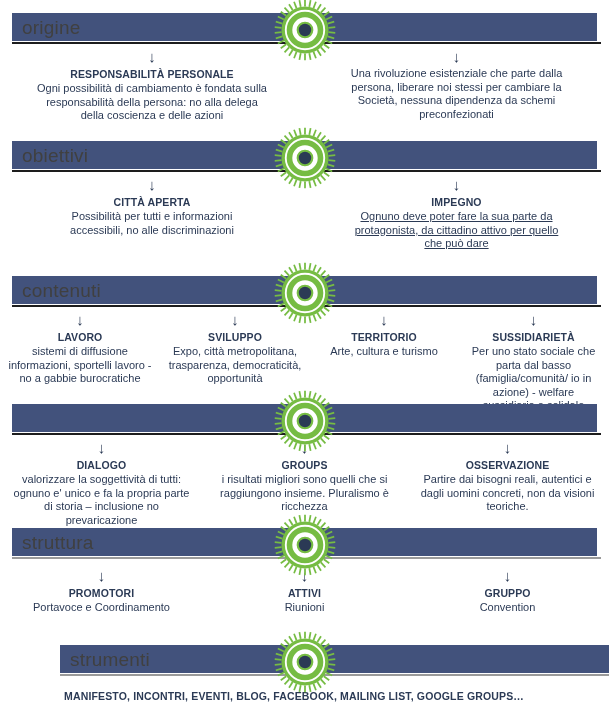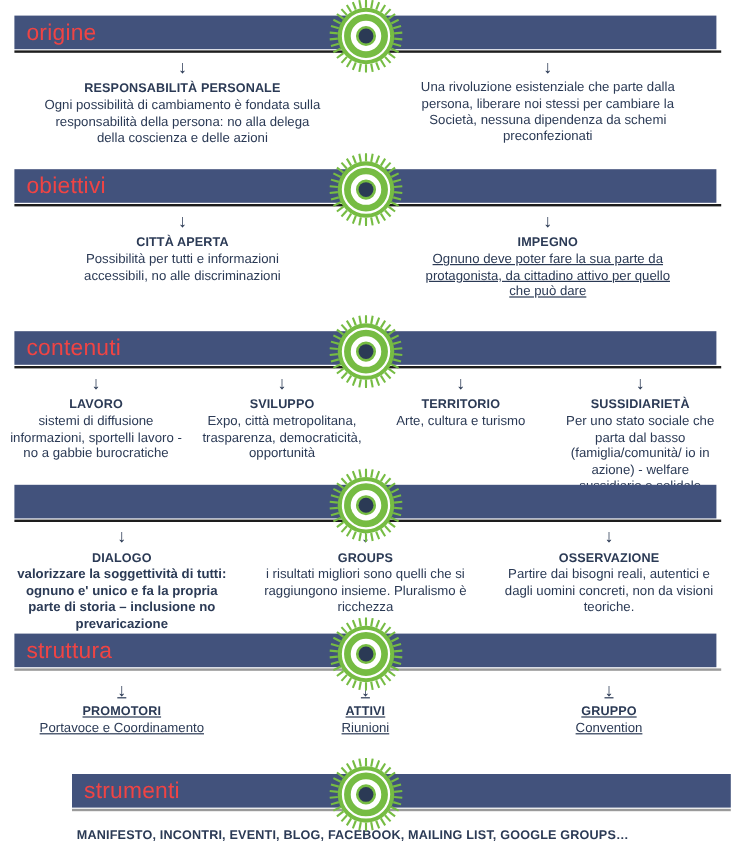"origine" .banner-title { color: #ef4444 -> #404040 }
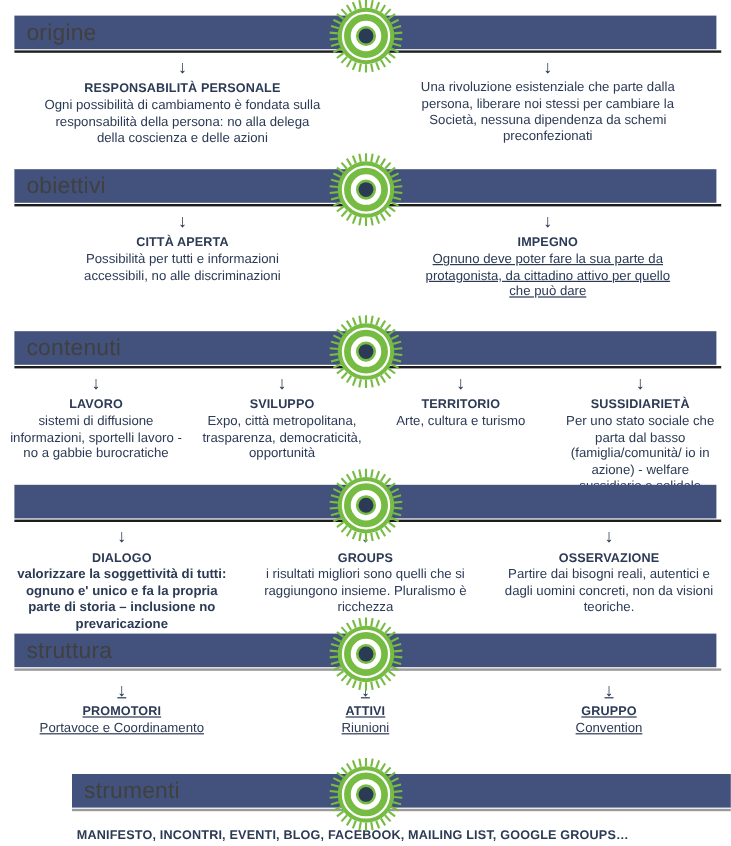"valorizzare la soggettività di tutti:" span.col-body { font-weight: bold -> none }
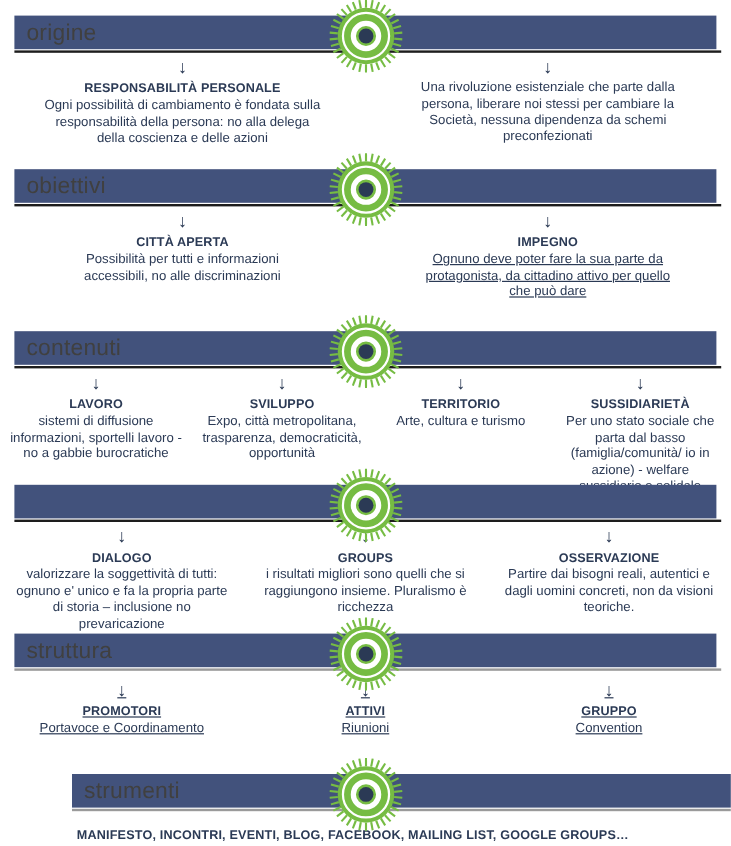"struttura" div.section { text-decoration: underline -> none }
